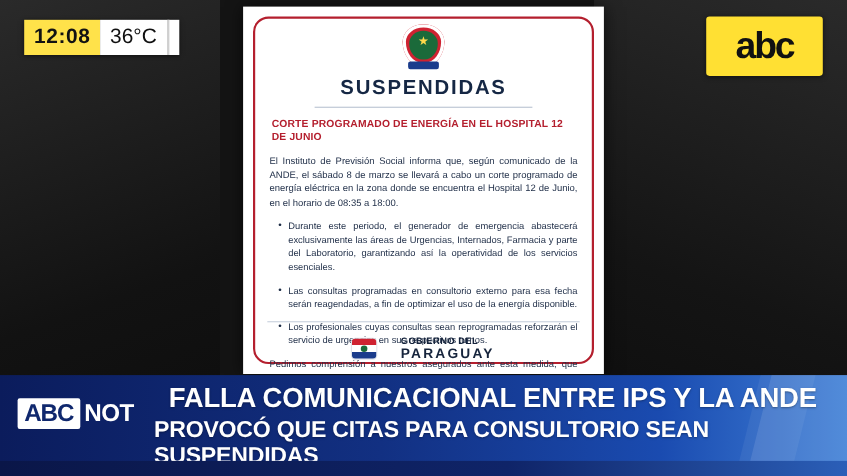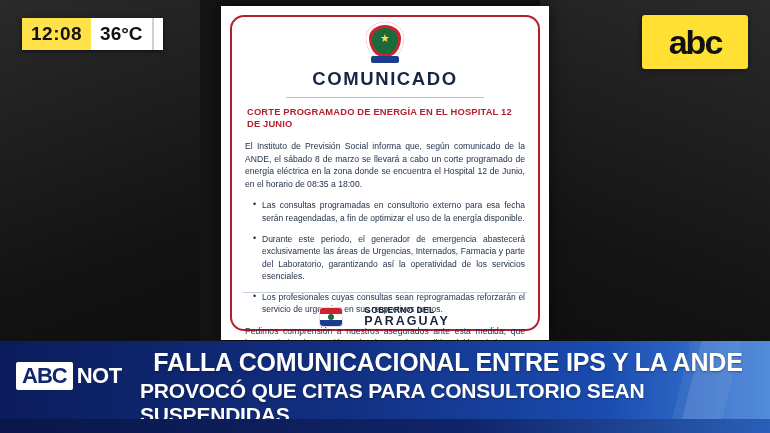"36°C" .clock-temp { font-weight: bold -> normal }
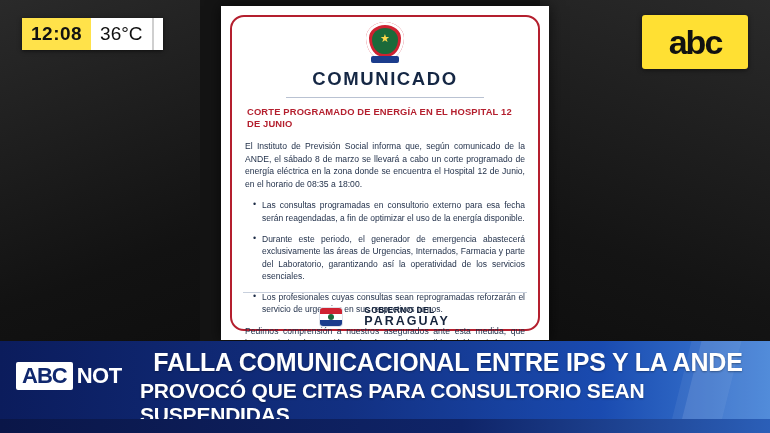"COMUNICADO" div.doc-title { text: COMUNICADO -> SUSPENDIDAS }
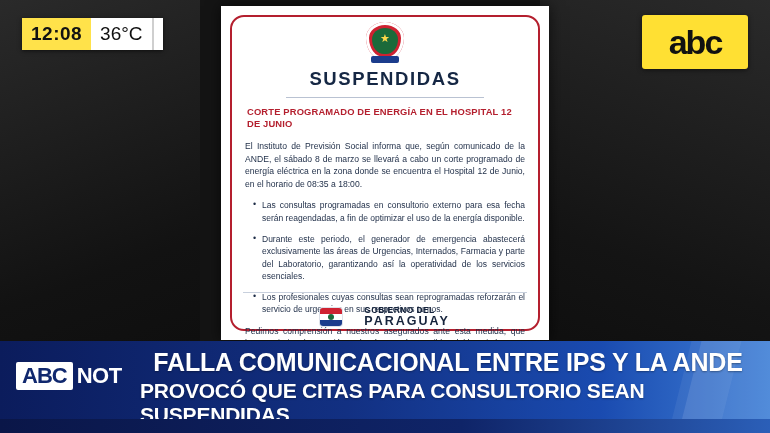"Las consultas programadas en consultorio" li { order: before "Durante este periodo, el generador" -> after "Durante este periodo, el generador" }
